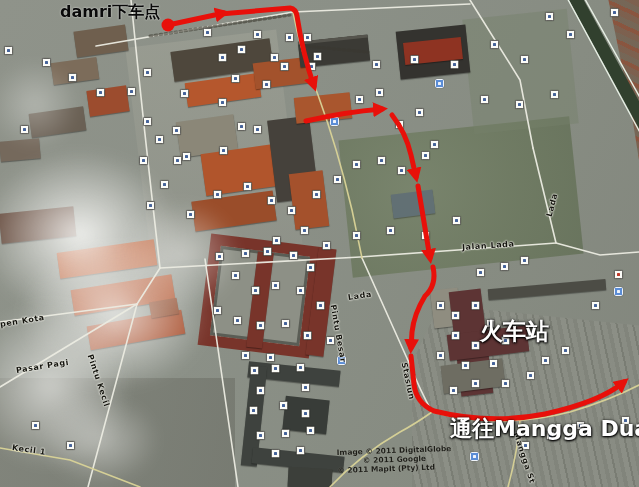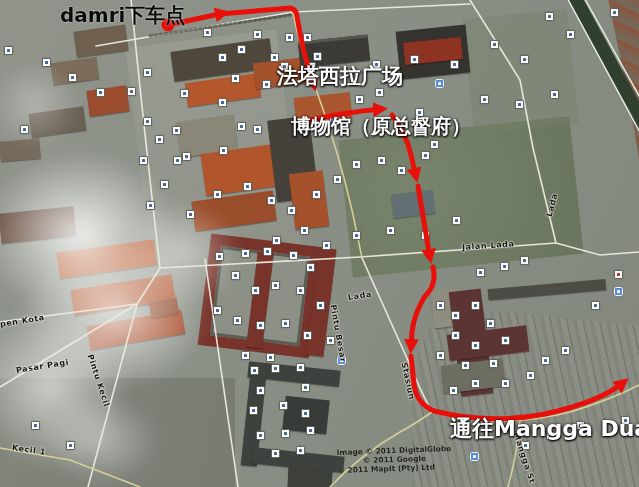"damri下车点" .lbl-damri { font-size: 20px -> 16px }
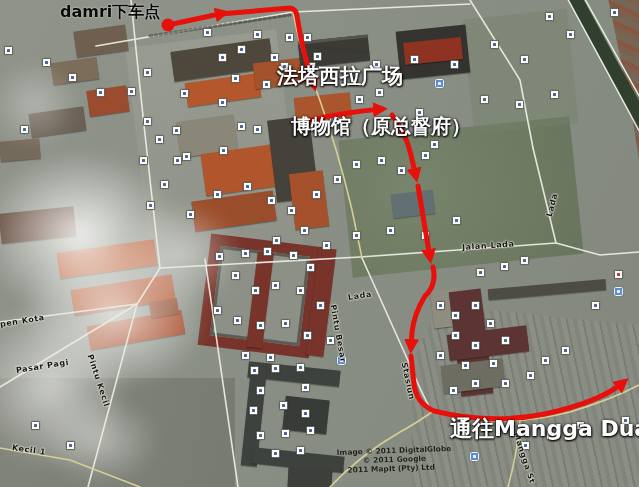"法塔西拉广场" div.lbl { html: <div>法塔西拉广场</div> -> none }
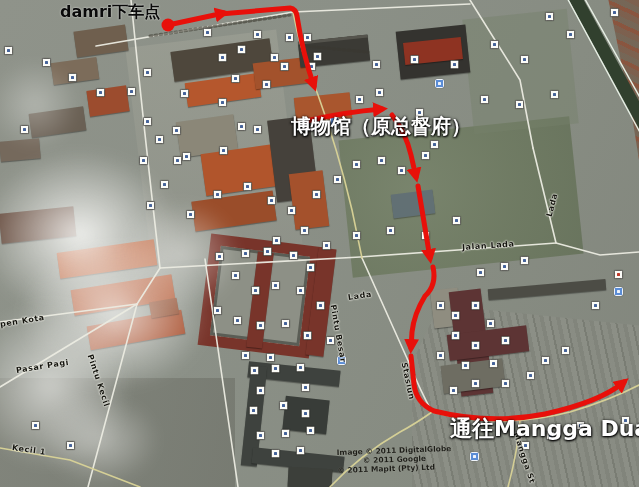"博物馆（原总督府）" div.lbl { html: <div>博物馆（原总督府）</div> -> none }
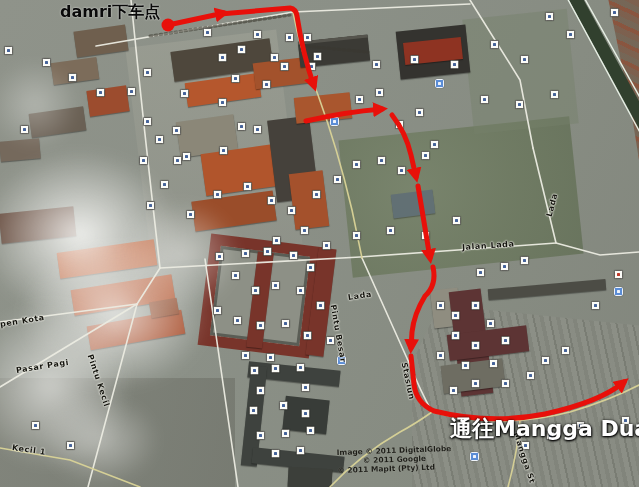"火车站" div.lbl { html: none -> <div>火车站</div> }
